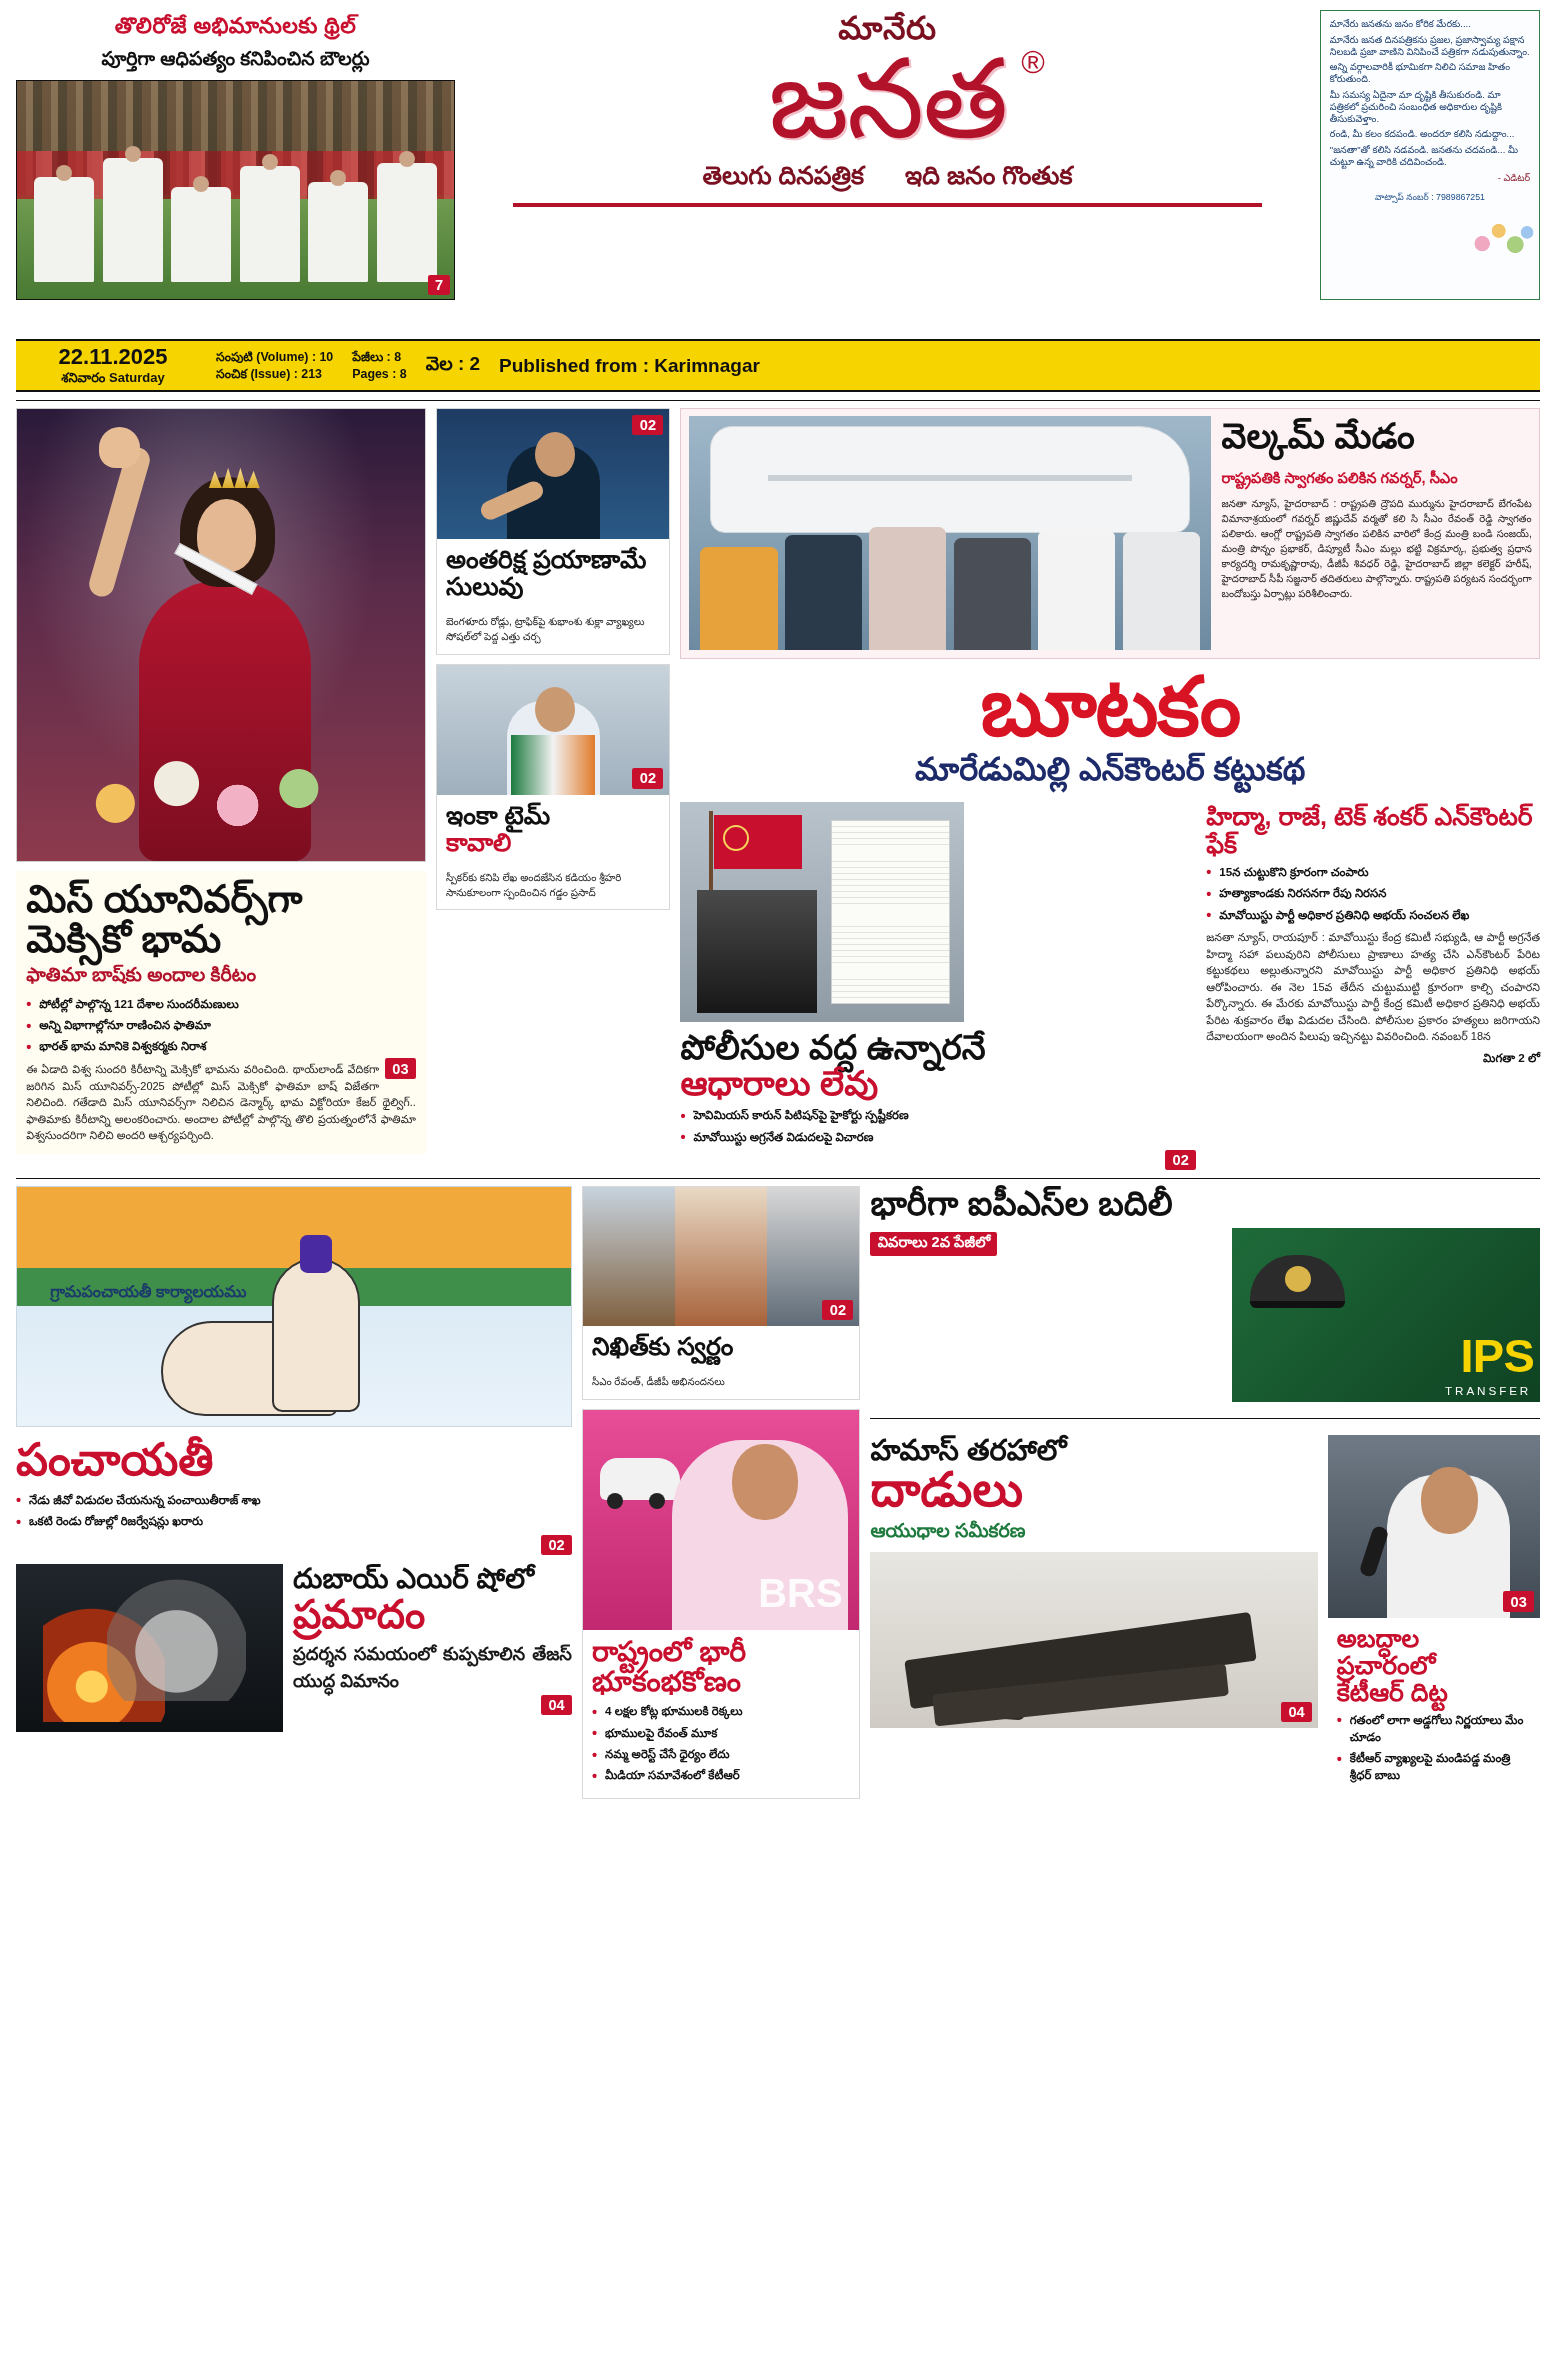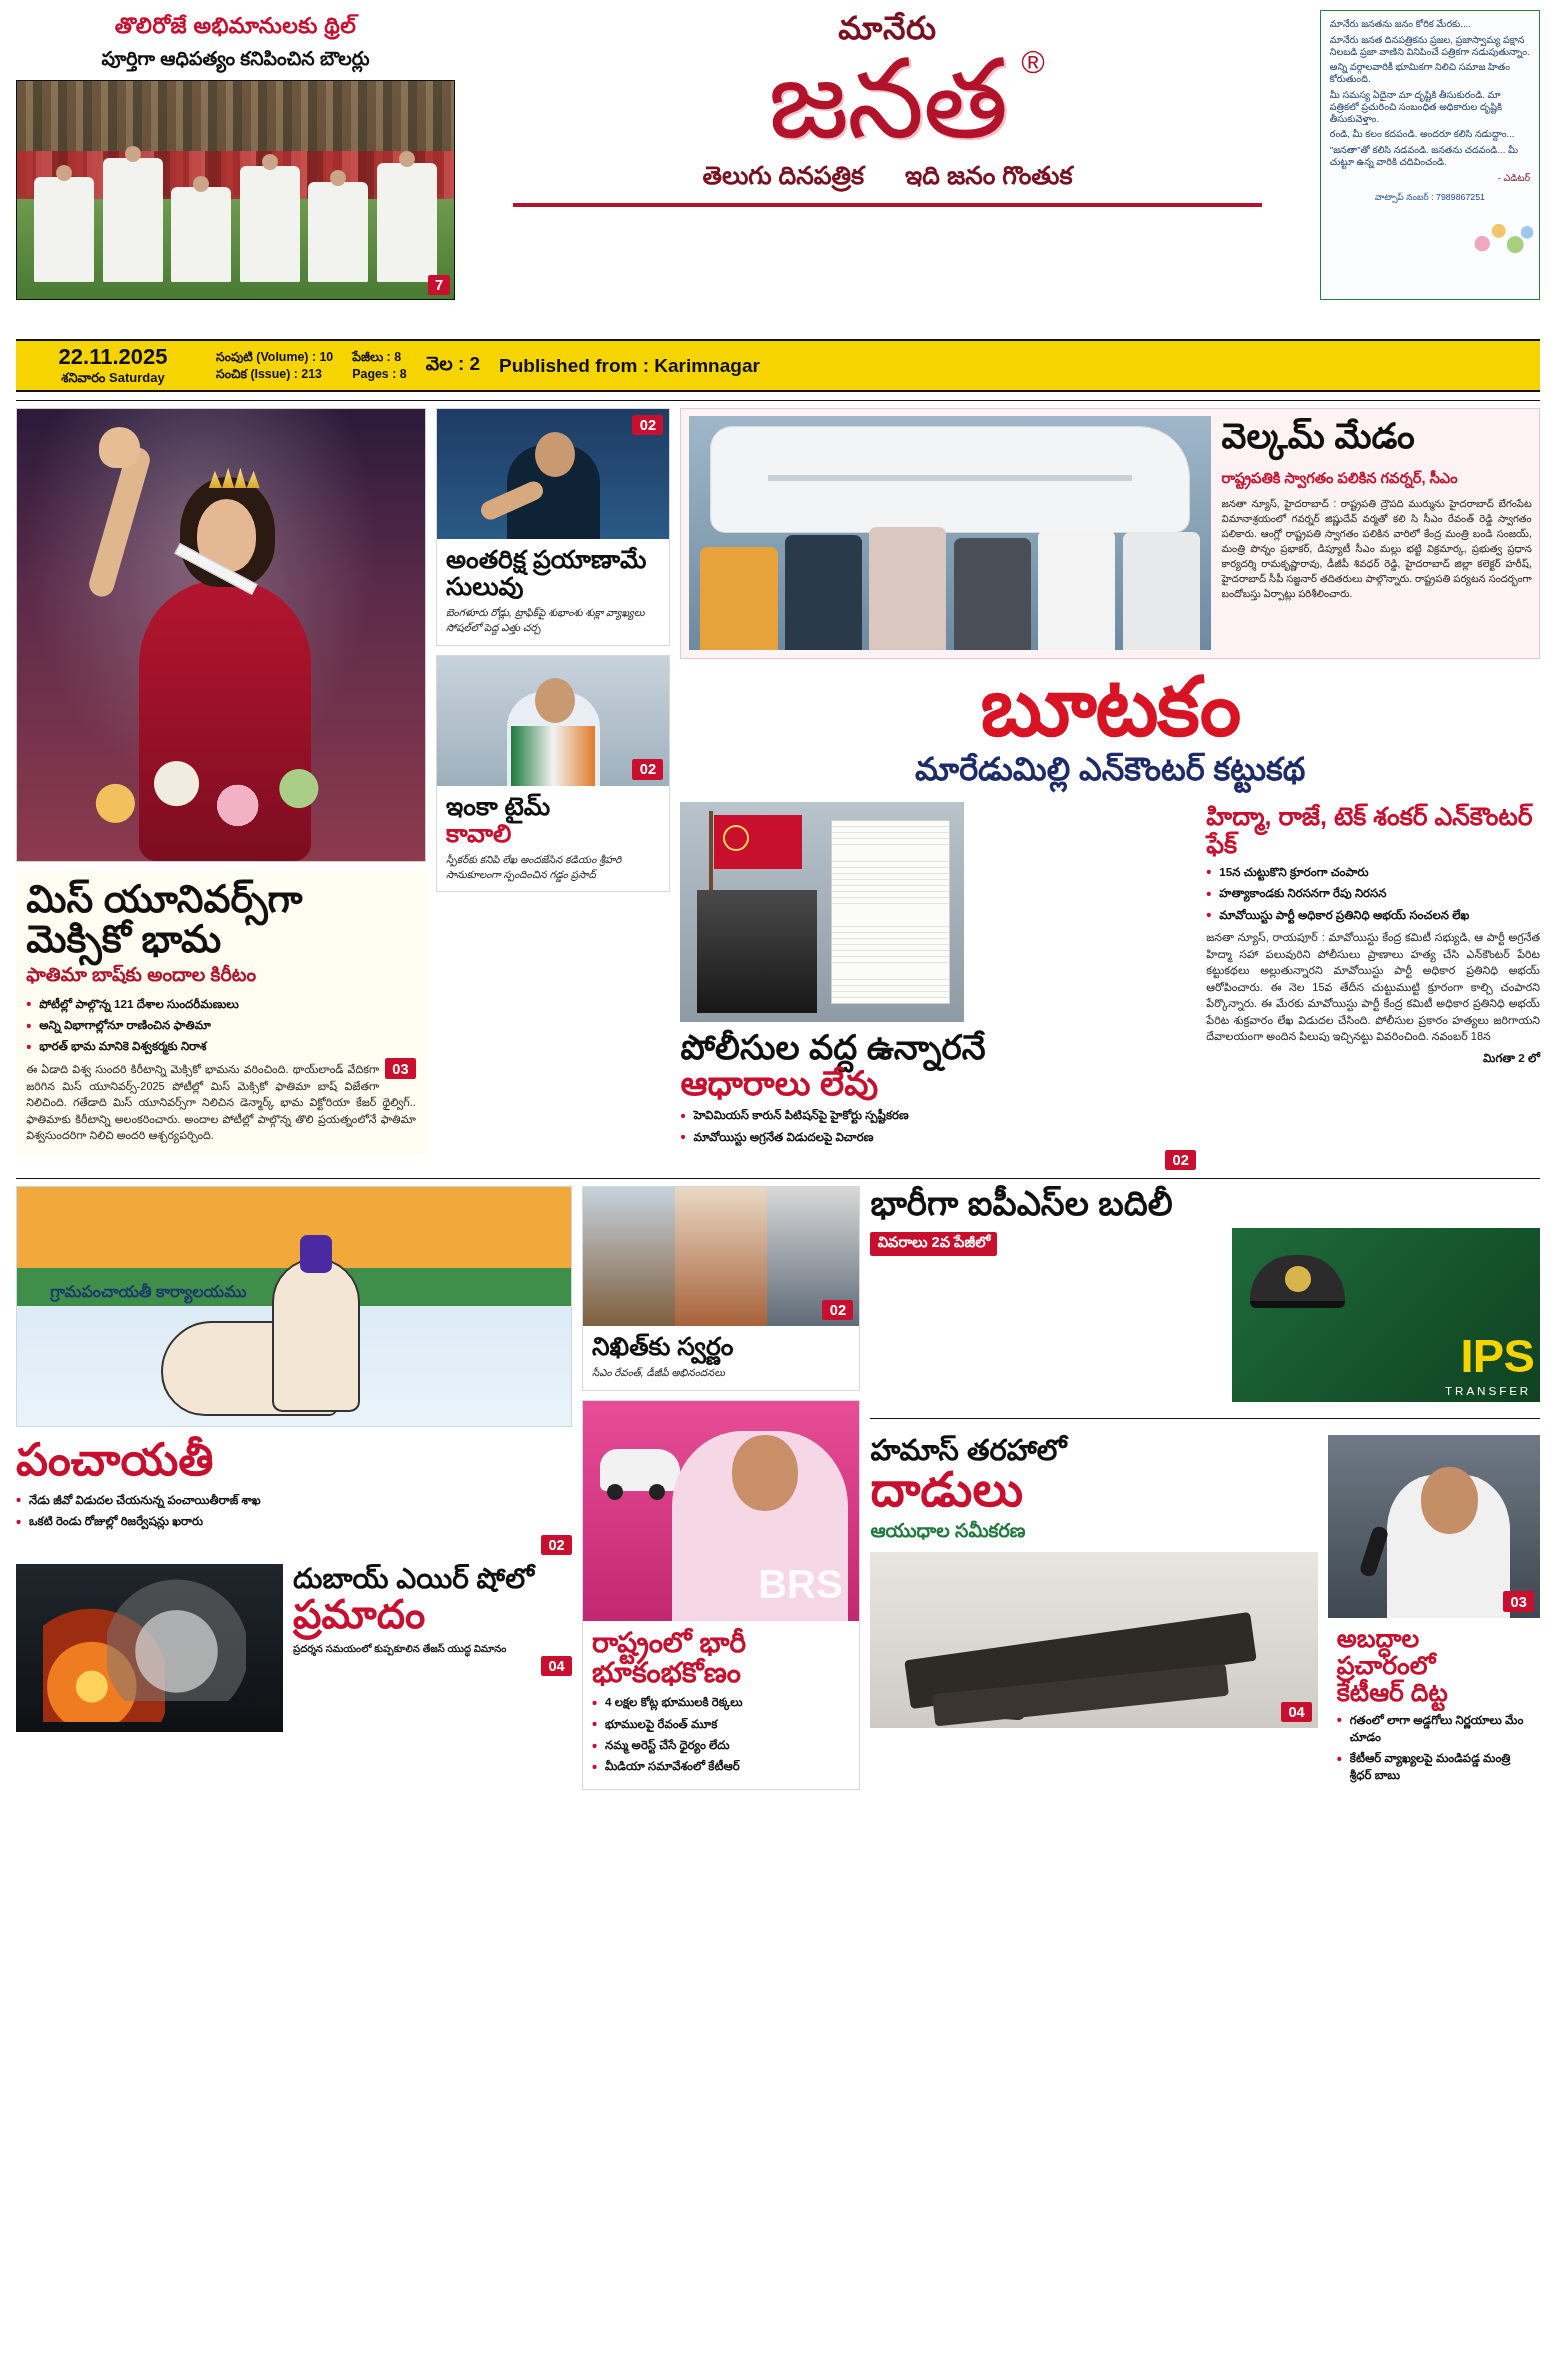"బెంగళూరు రోడ్లు, ట్రాఫిక్‌పై శుభాంశు" .card-sm { font-style: italic -> none; margin-top: 6px -> 15px }
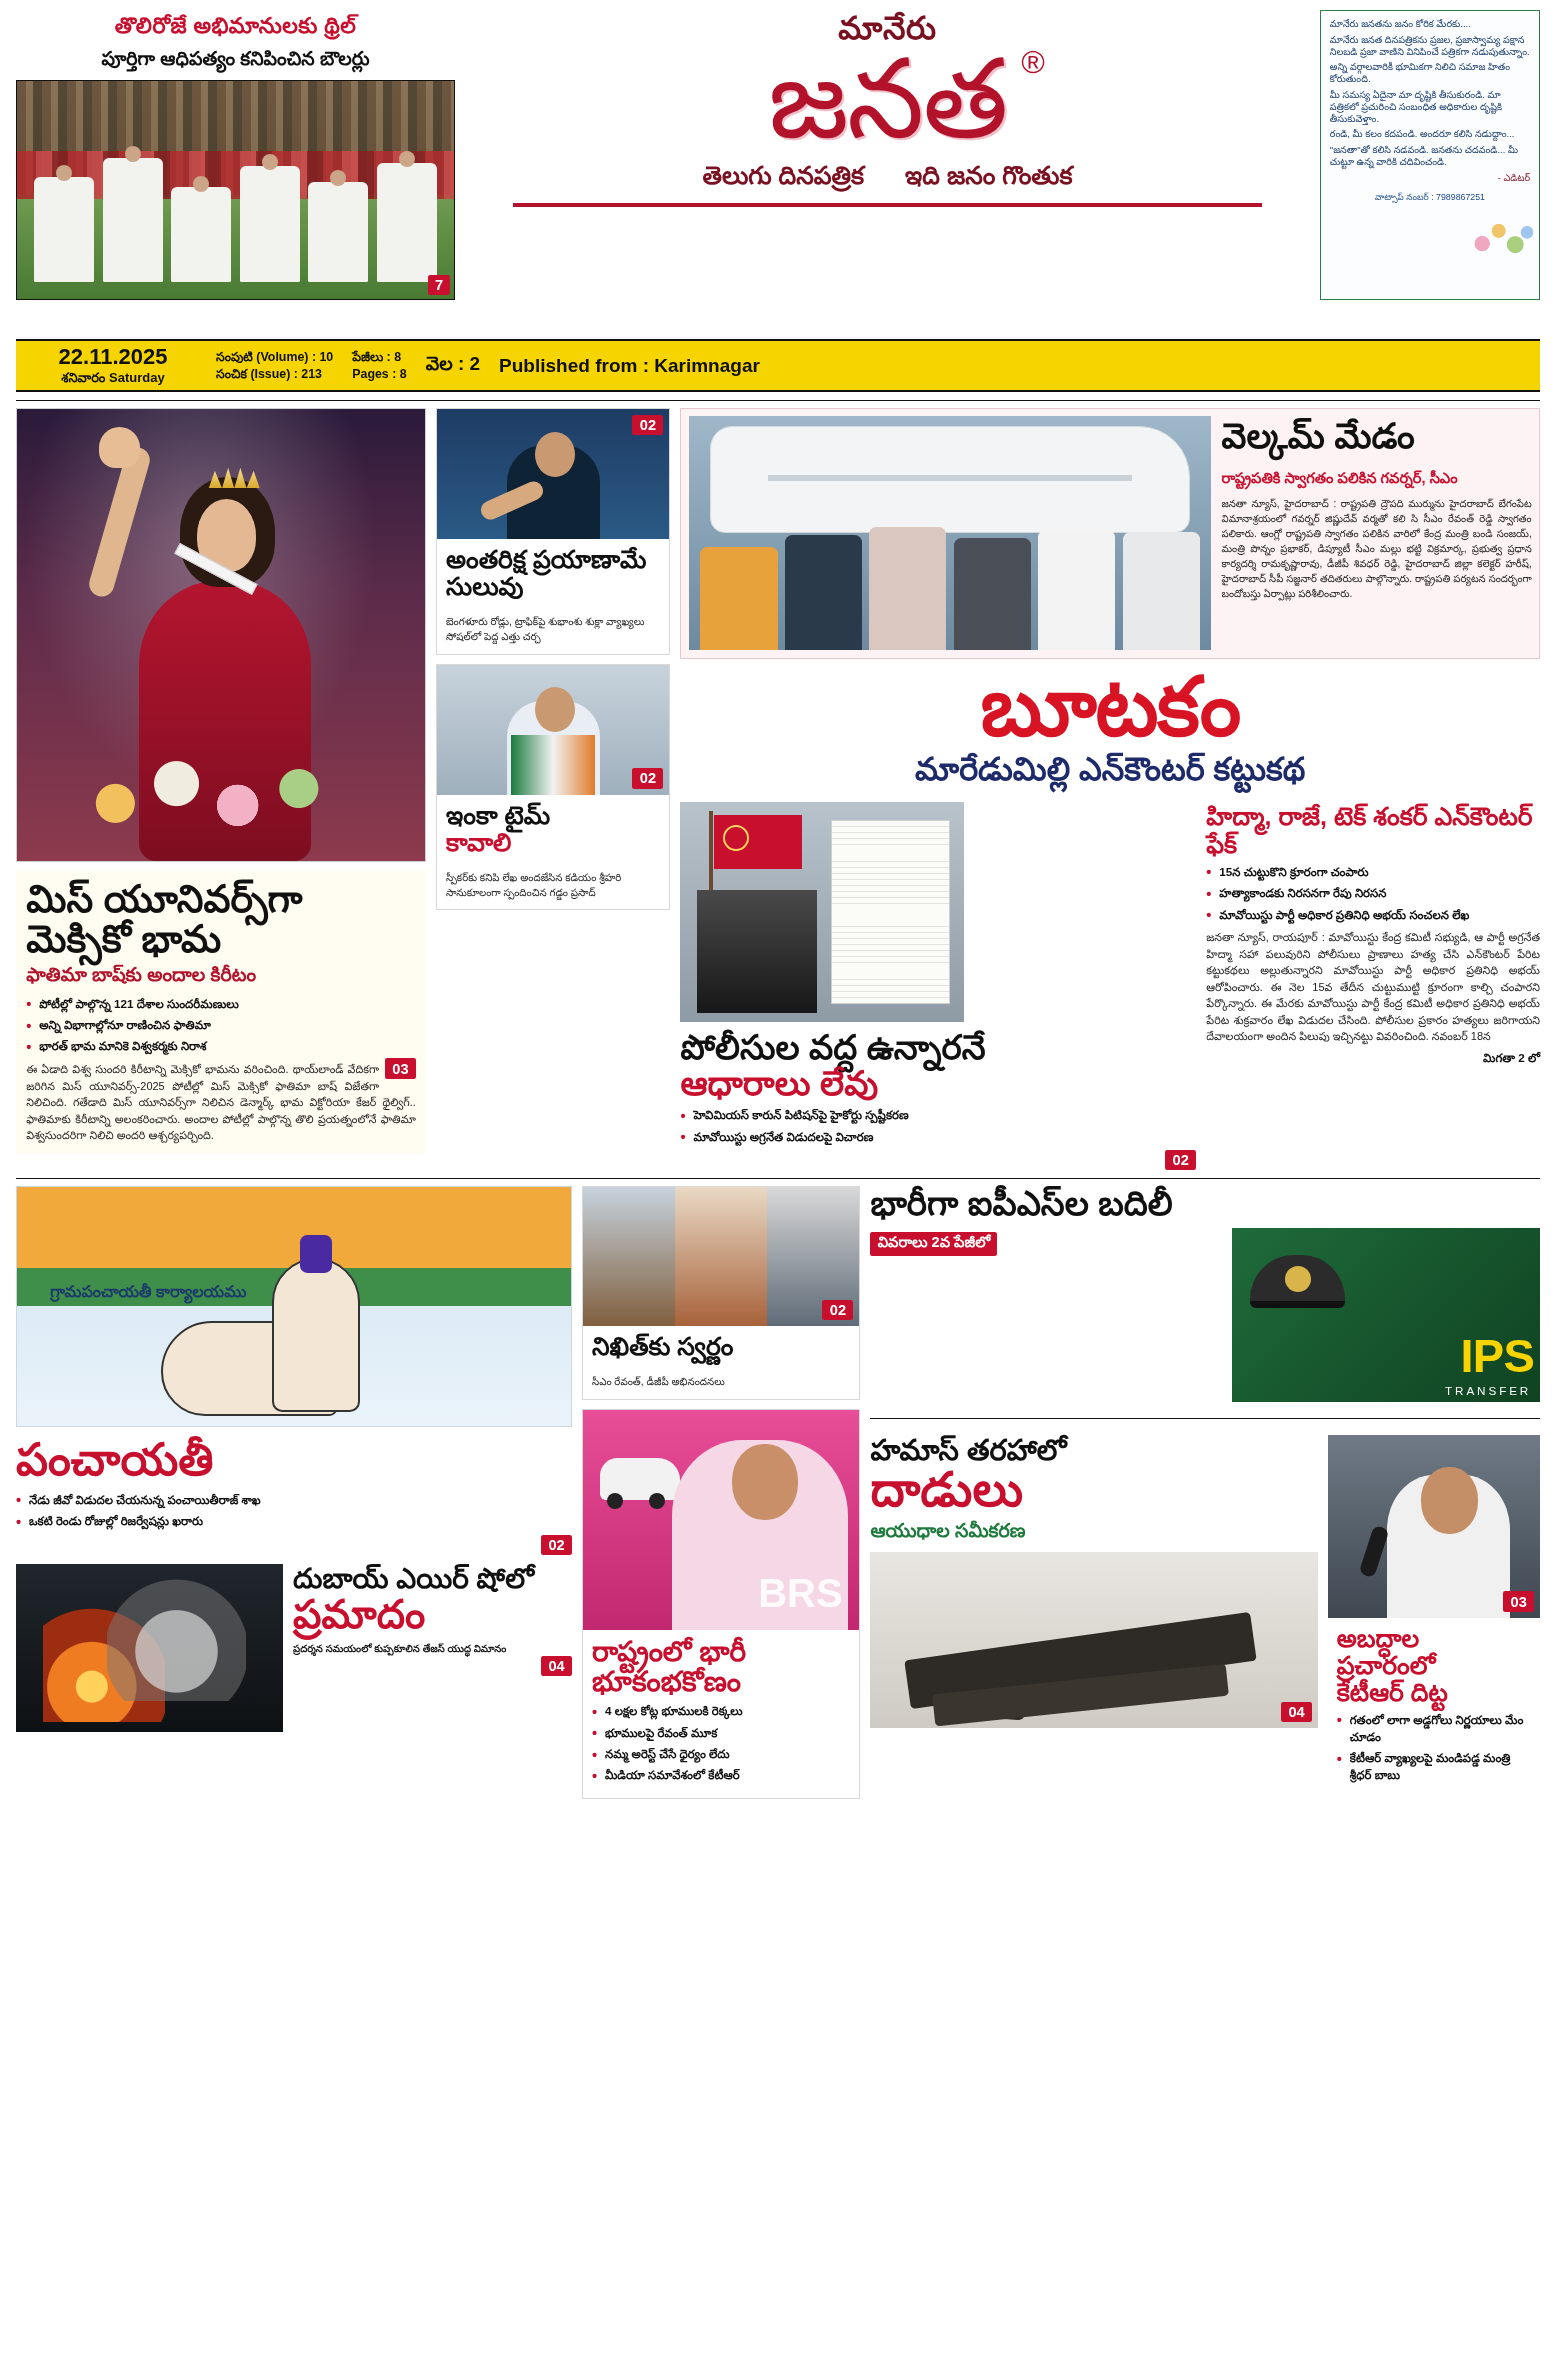"ప్రదర్శన సమయంలో కుప్పకూలిన తేజస్ యుద్ధ" p.body-txt { font-size: 10px -> 18px }
